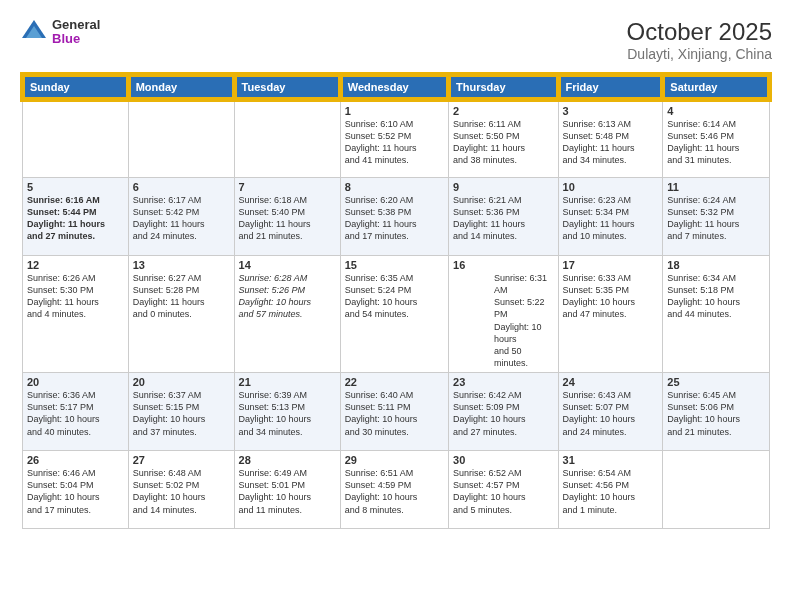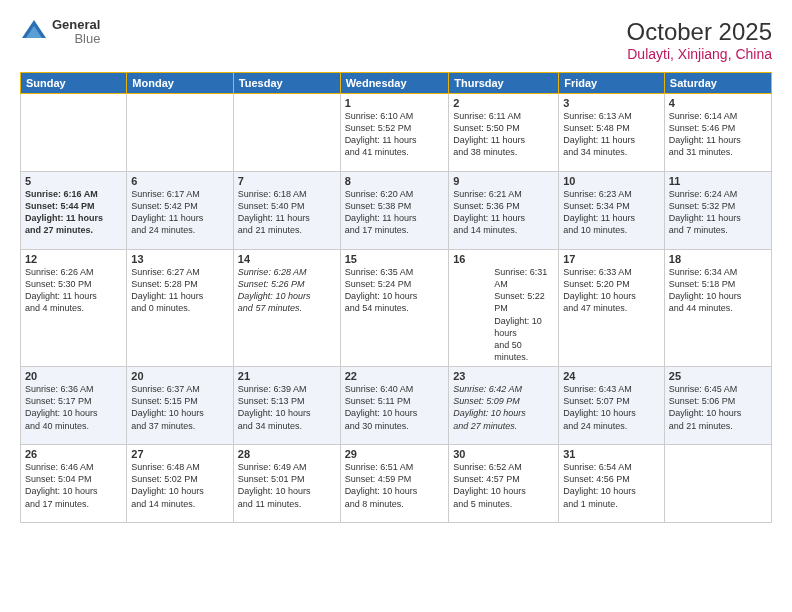"Blue" .logo-blue { color: #737373 -> #a21caf; font-weight: normal -> bold; text-align: right -> none }
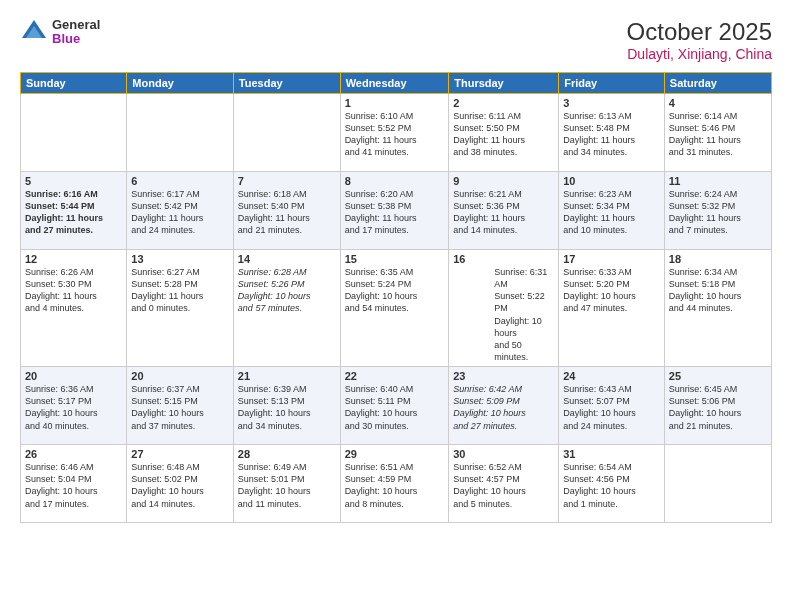"Dulayti, Xinjiang, China" .subtitle { color: #be185d -> #737373 }
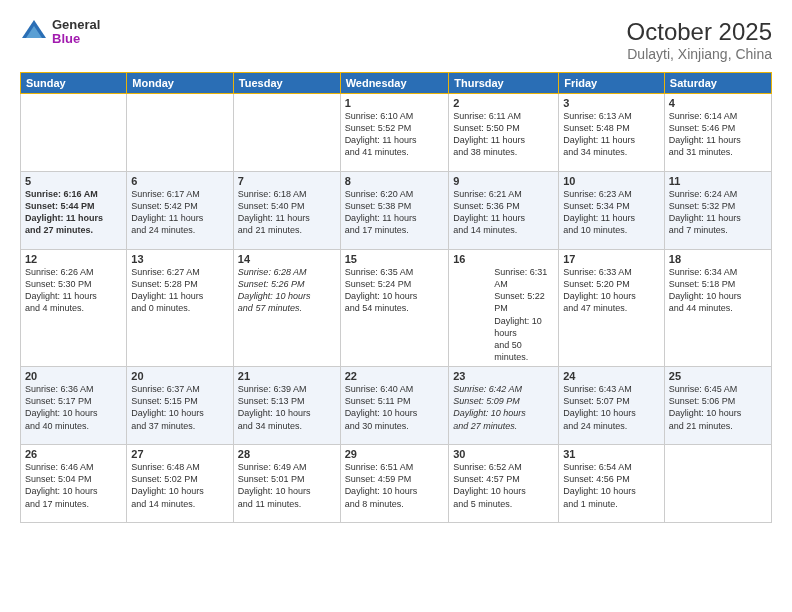"Sunday" .calendar th { border: 1px solid #eab308 -> 5px solid #eab308 }
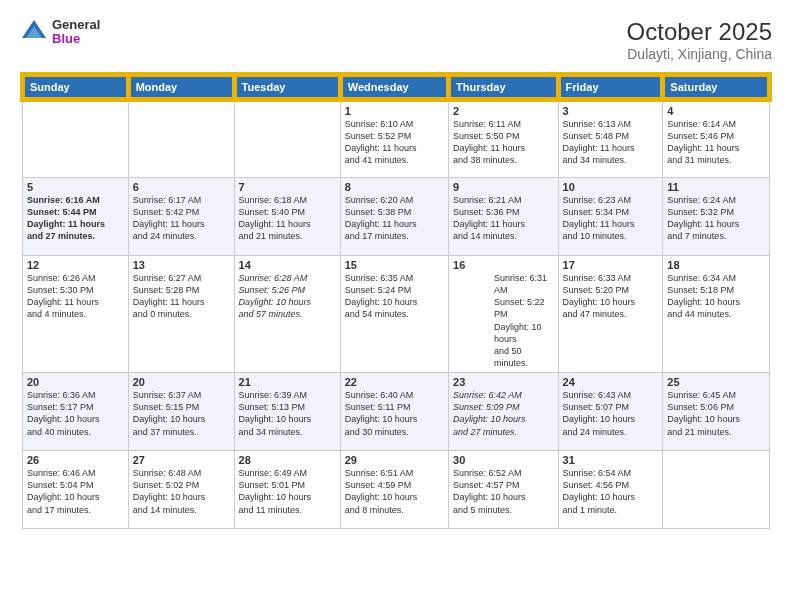"Sunrise: 6:33 AM" div.day-info { text: 5:20 -> 5:35 }
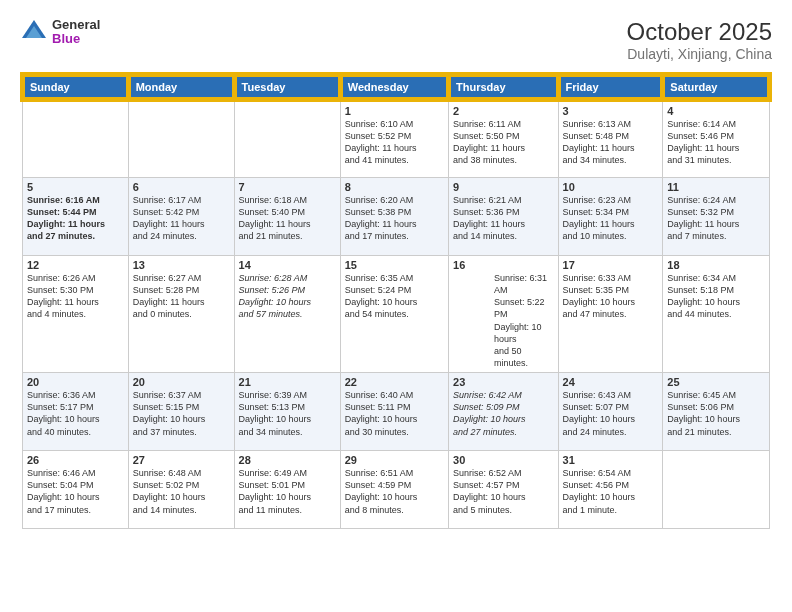"Sunrise: 6:42 AM" div.day-info { font-style: italic -> none }
